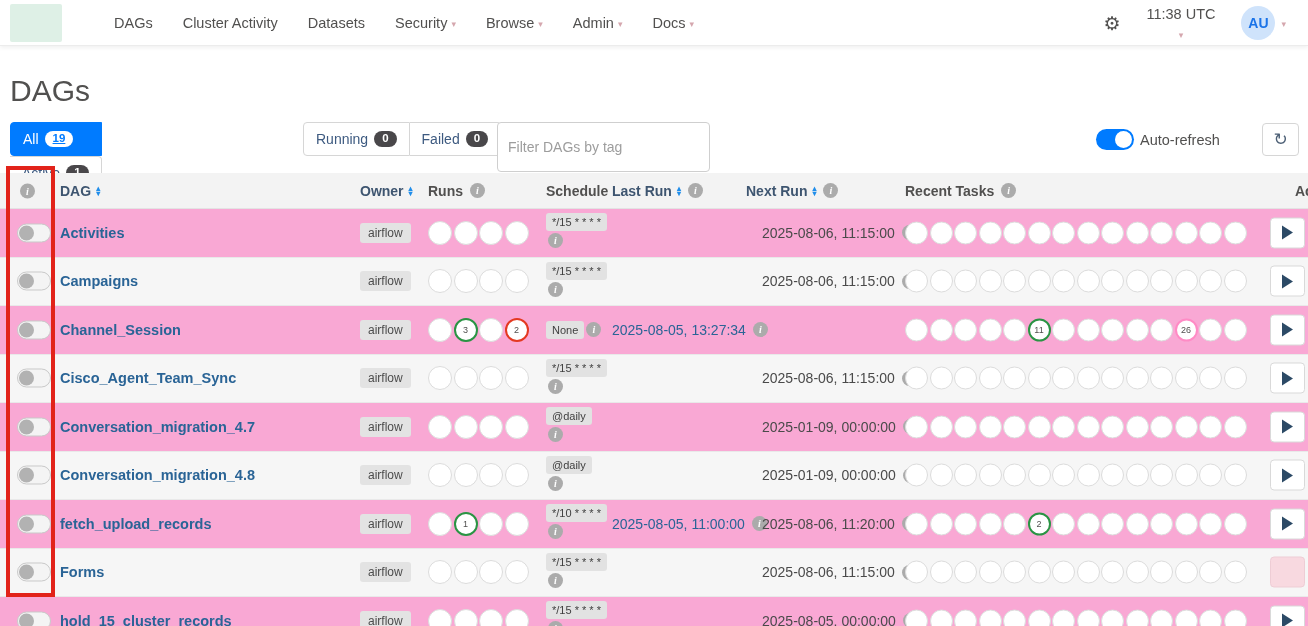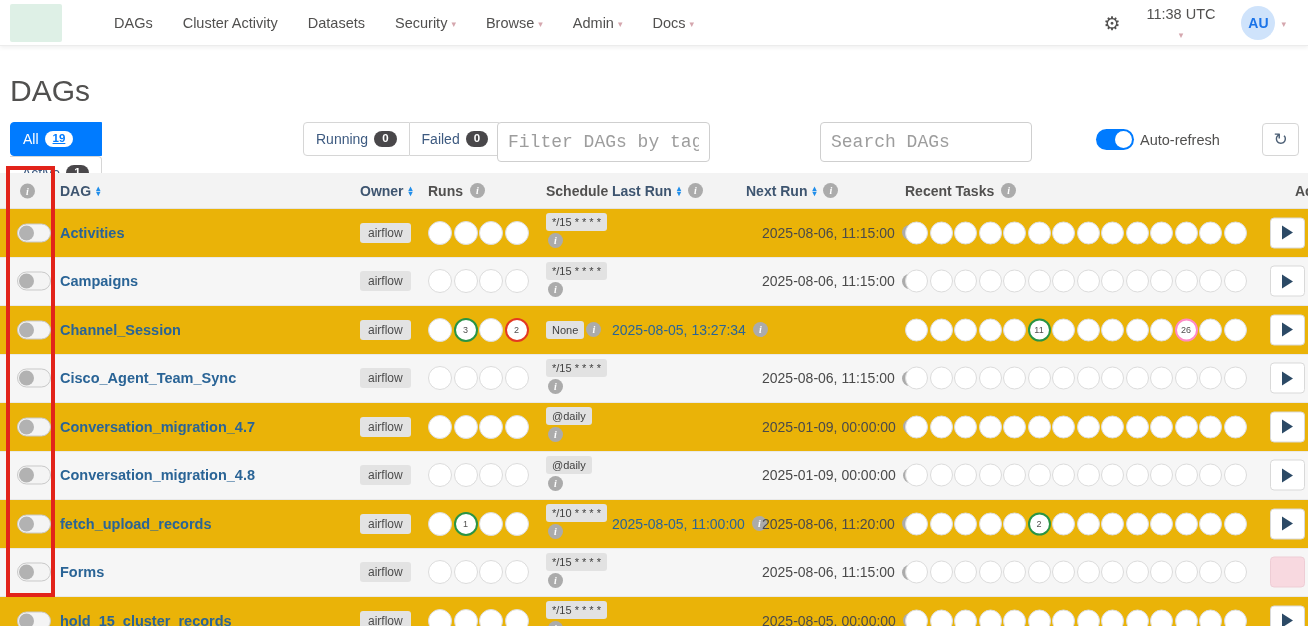"Filter DAGs by tag" .tb-input { font-family: Liberation Mono, monospace -> Liberation Sans, sans-serif; font-size: 18px -> 14px; height: 40px -> 50px }
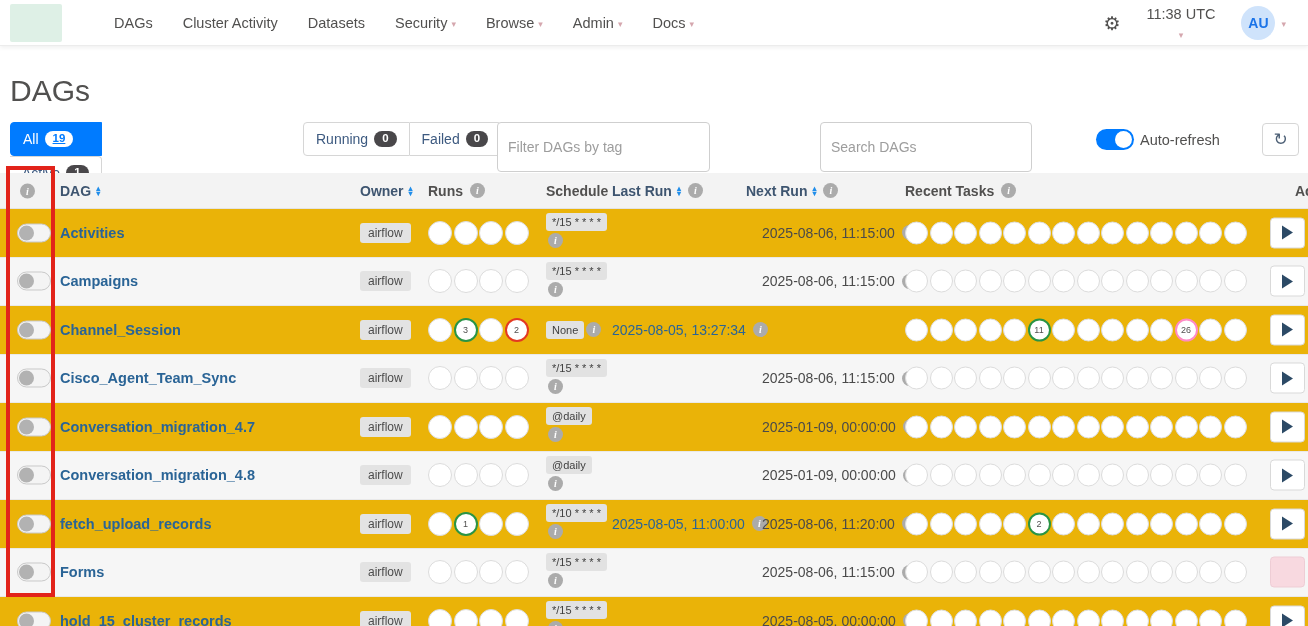"Search DAGs" input.tb-input { html: <input> -> none }
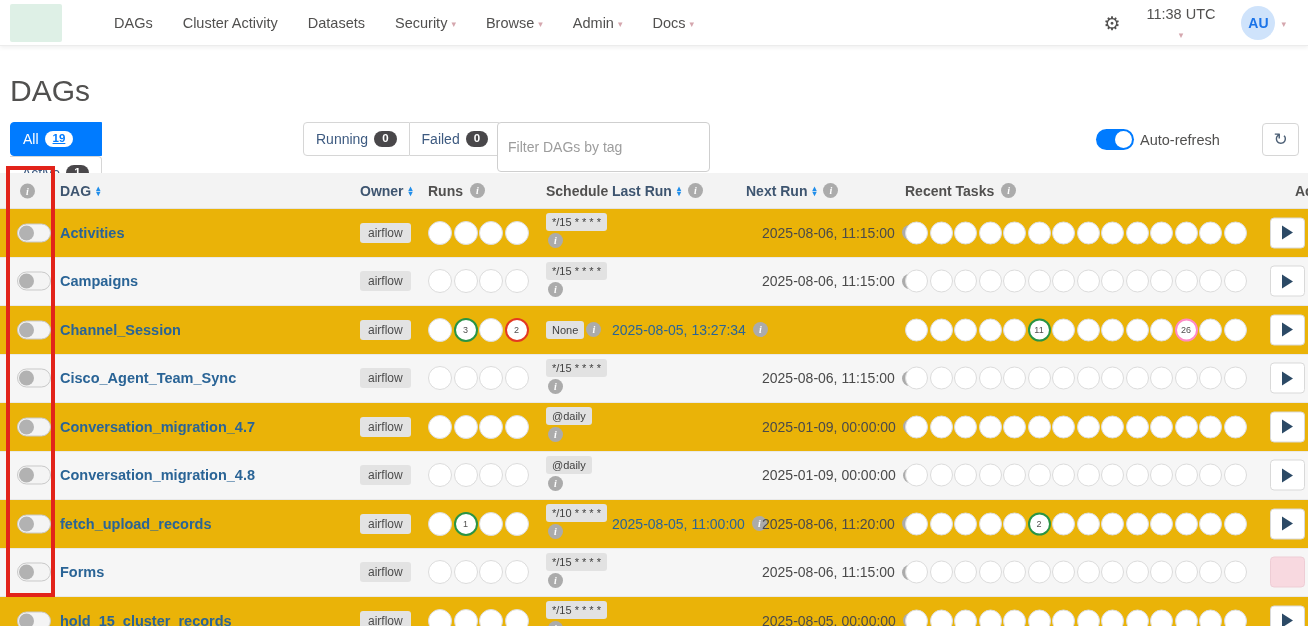"Activities" .row { background: #eab308 -> #f9a8d4 }
